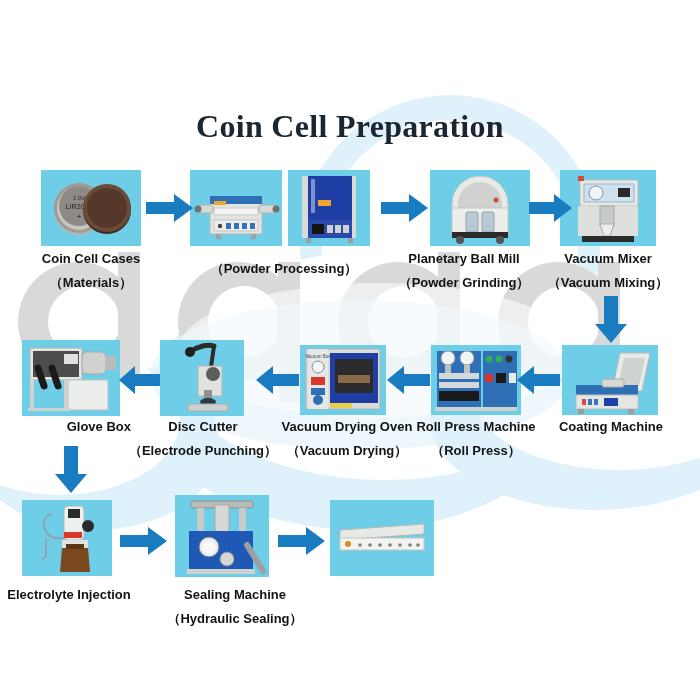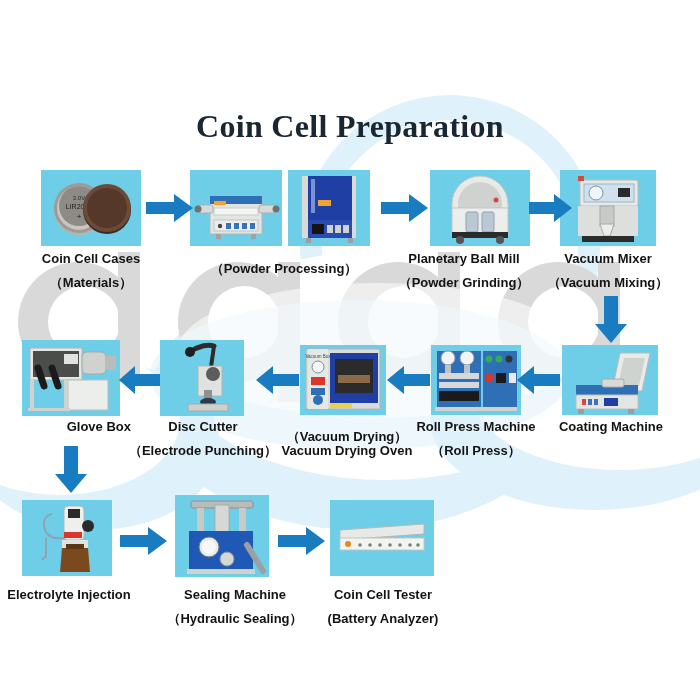"（Vacuum Drying）" div.cap-line { order: before "Vacuum Drying Oven" -> after "Vacuum Drying Oven" }
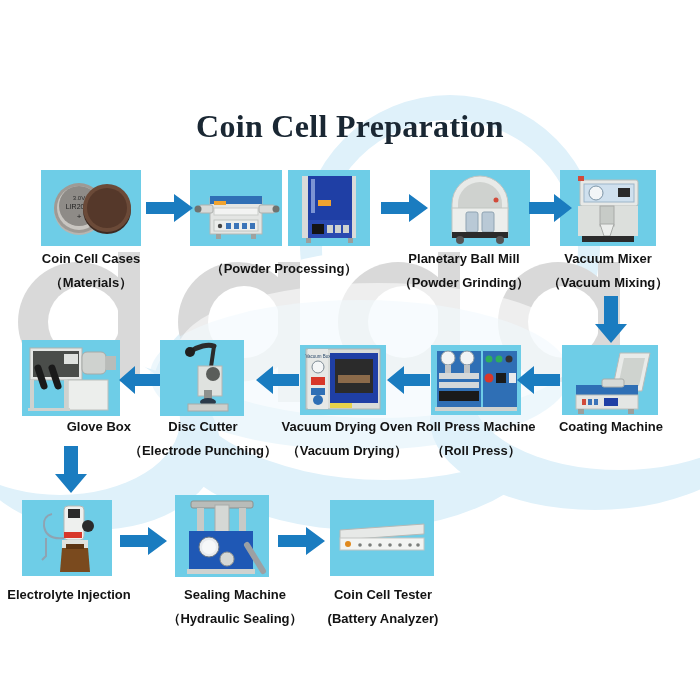"Coin Cell Tester" div.cap-wrap { html: <div> <div>Coin Cell Tester</div> <div>(Battery Analyzer)</div> </div> -> none }
